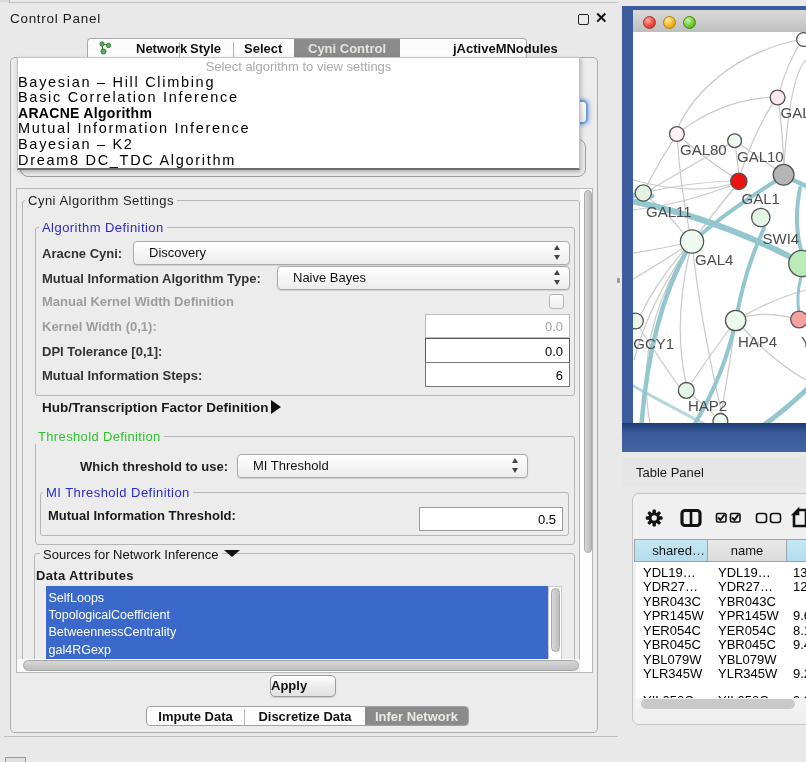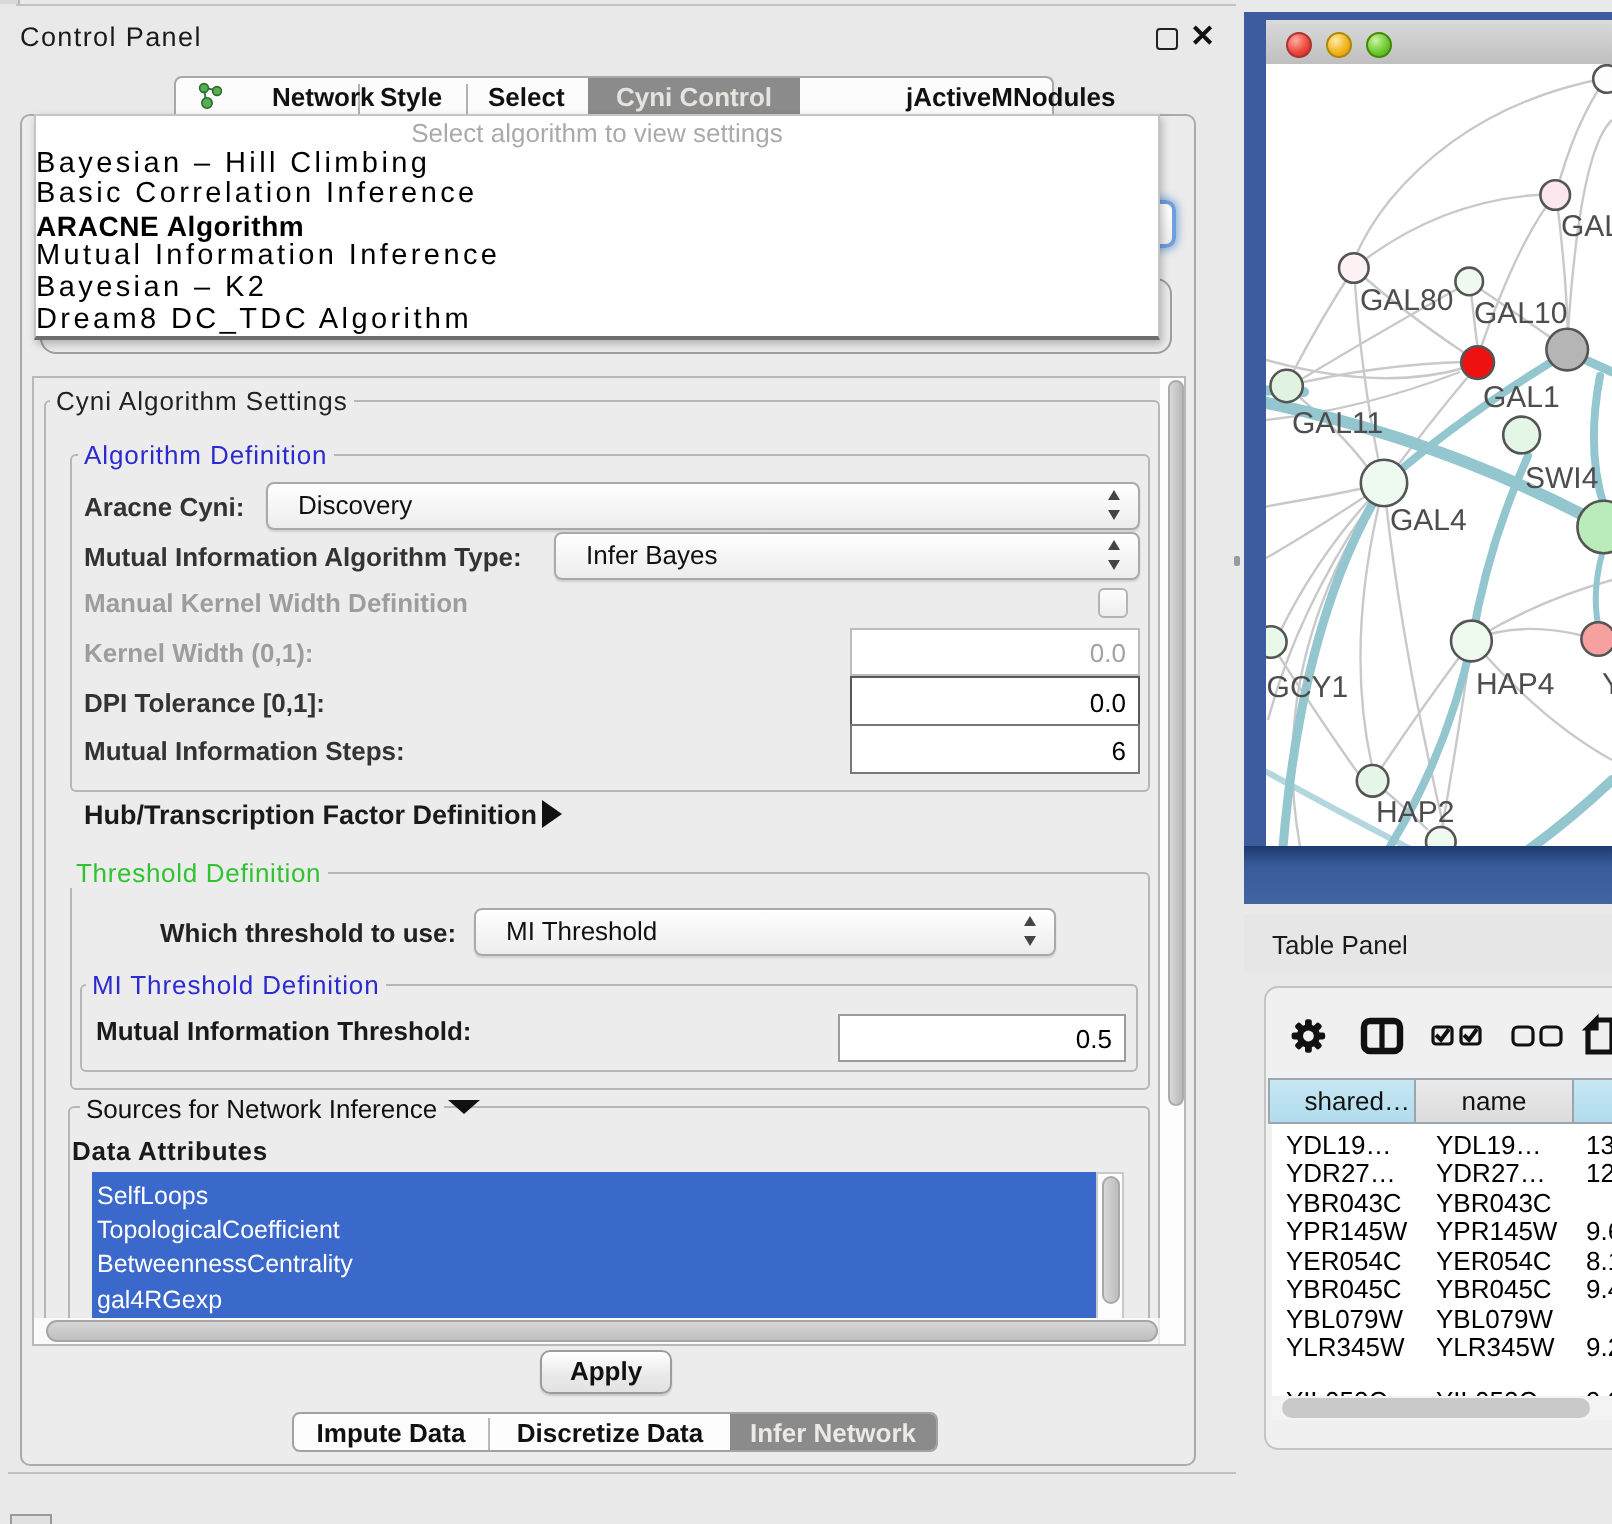"Infer Bayes" span.ct { text: Infer -> Naive }
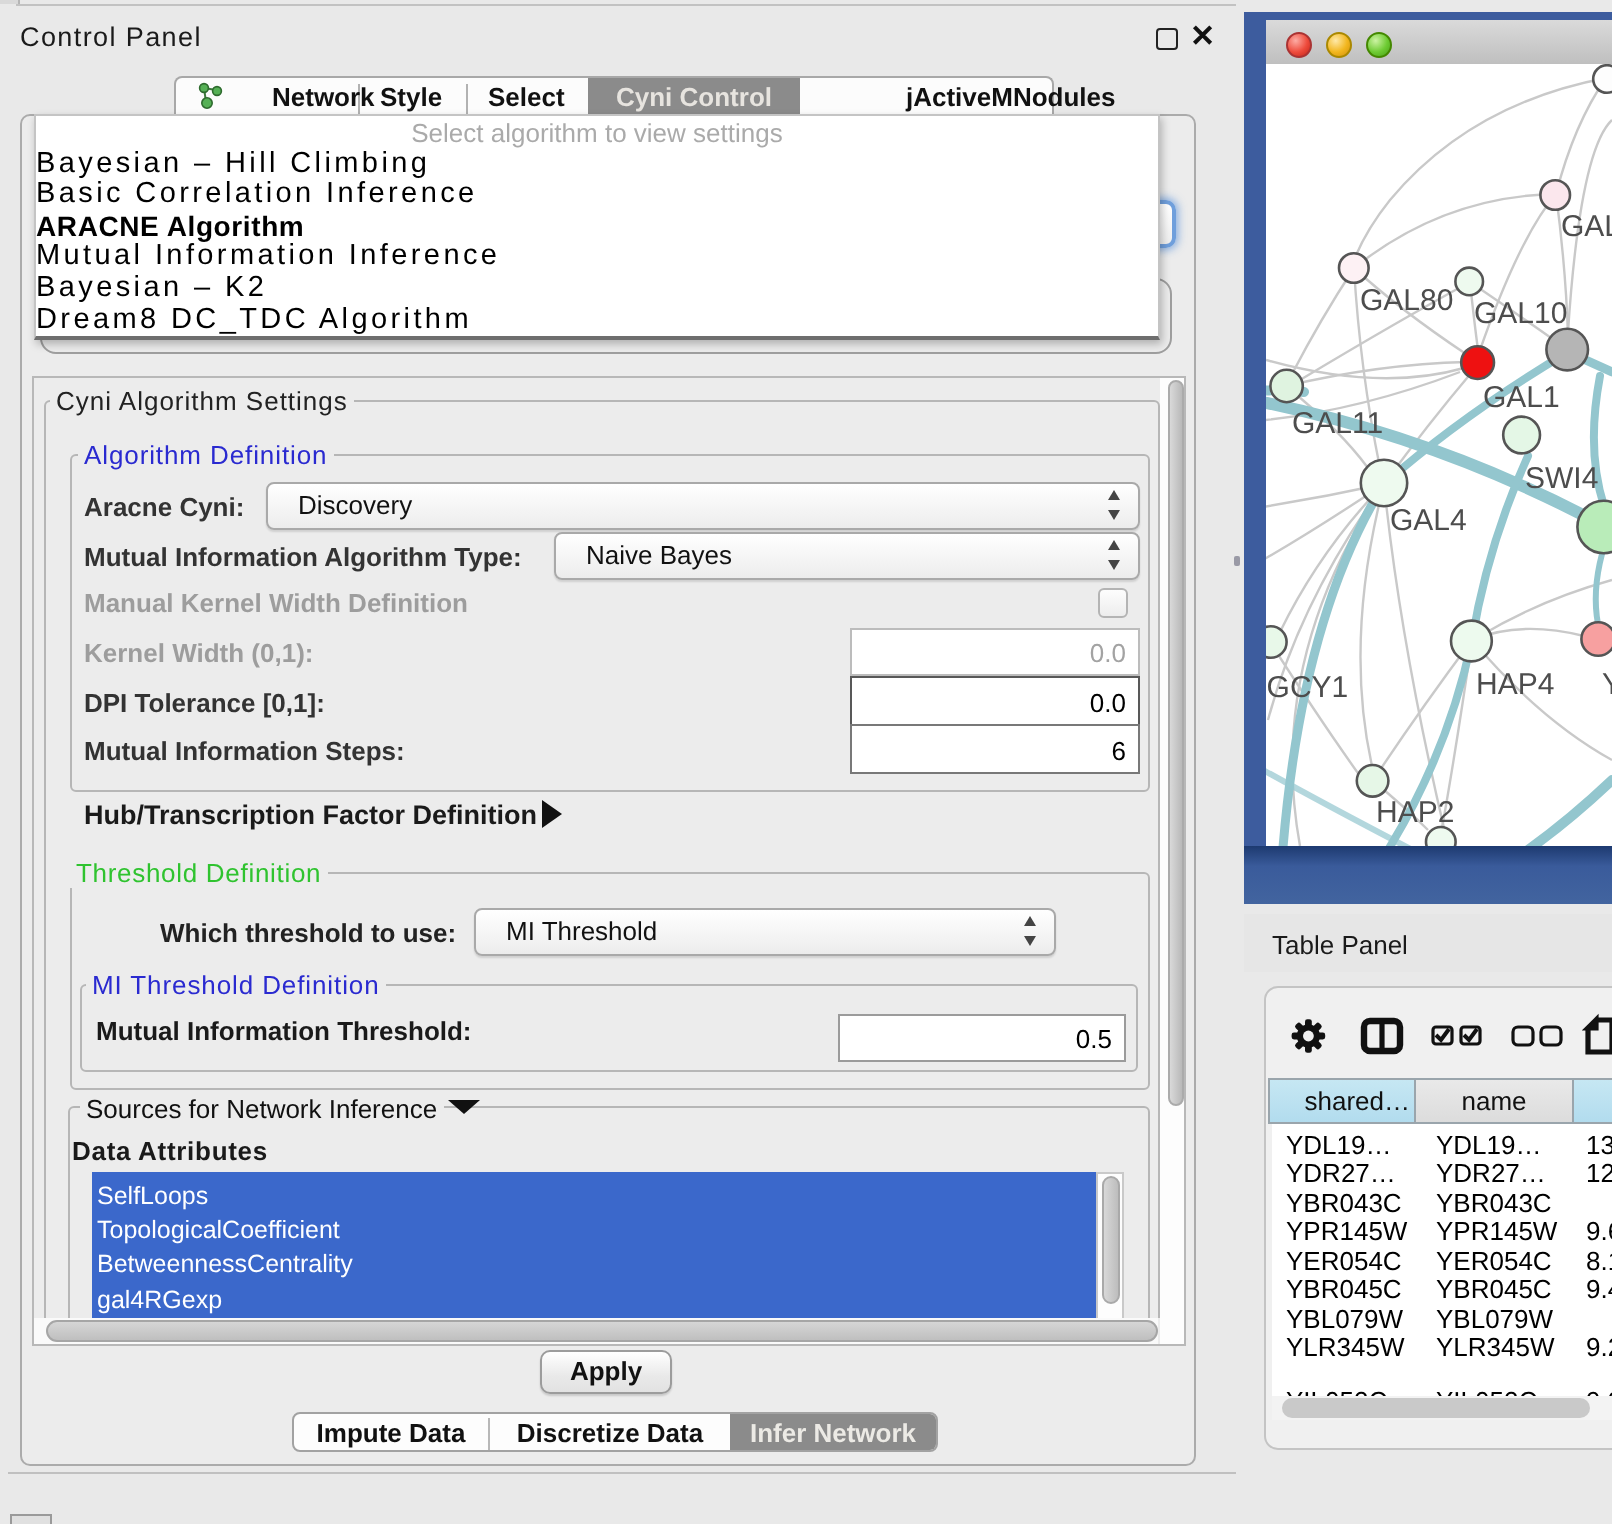"Apply" div.abs { text-align: center -> left }
